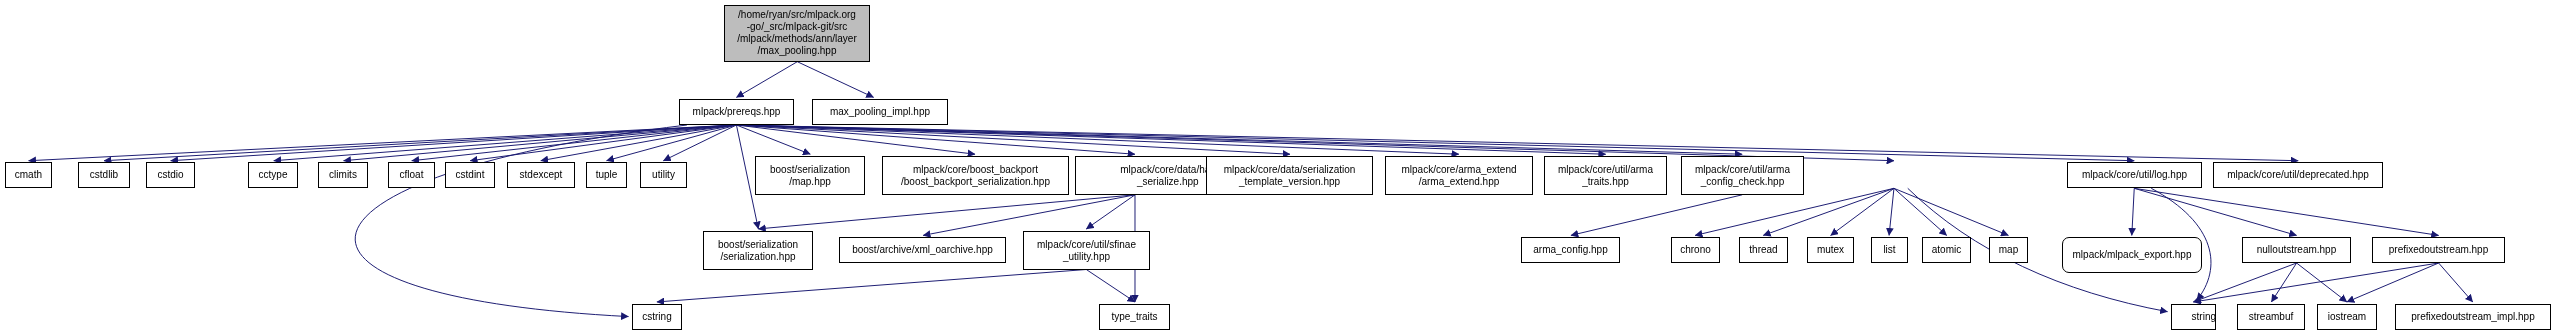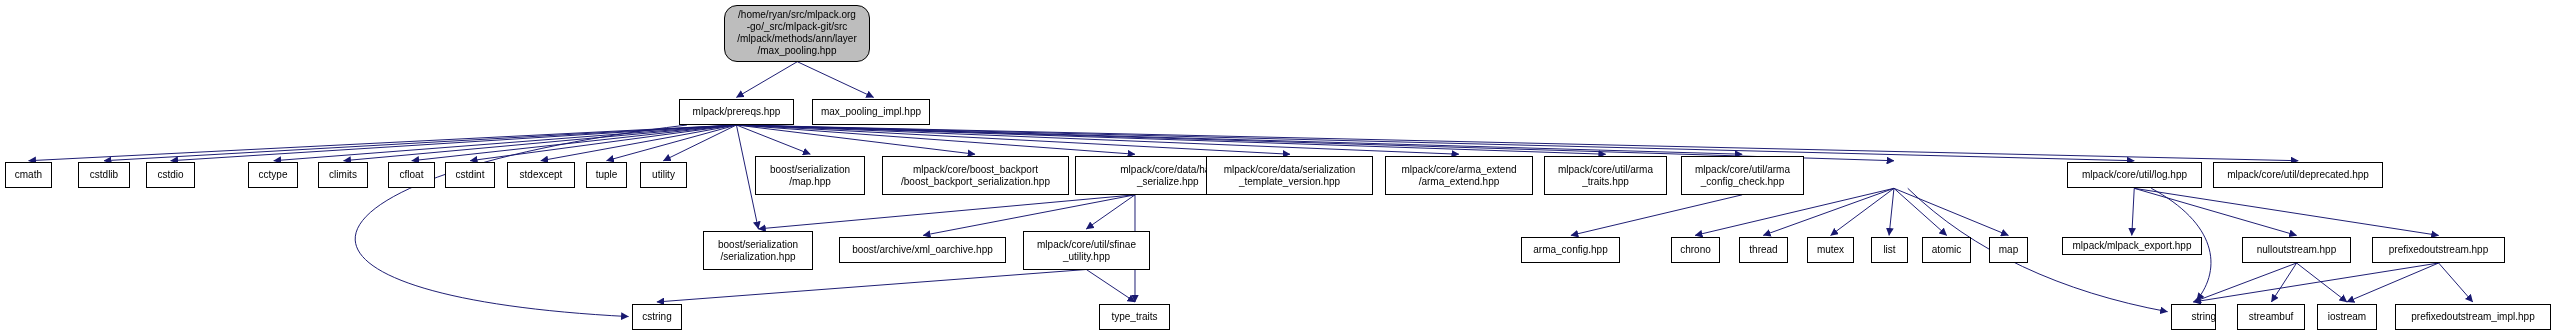"/home/ryan/src/mlpack.org" .node.root { border-radius: 13px -> none }
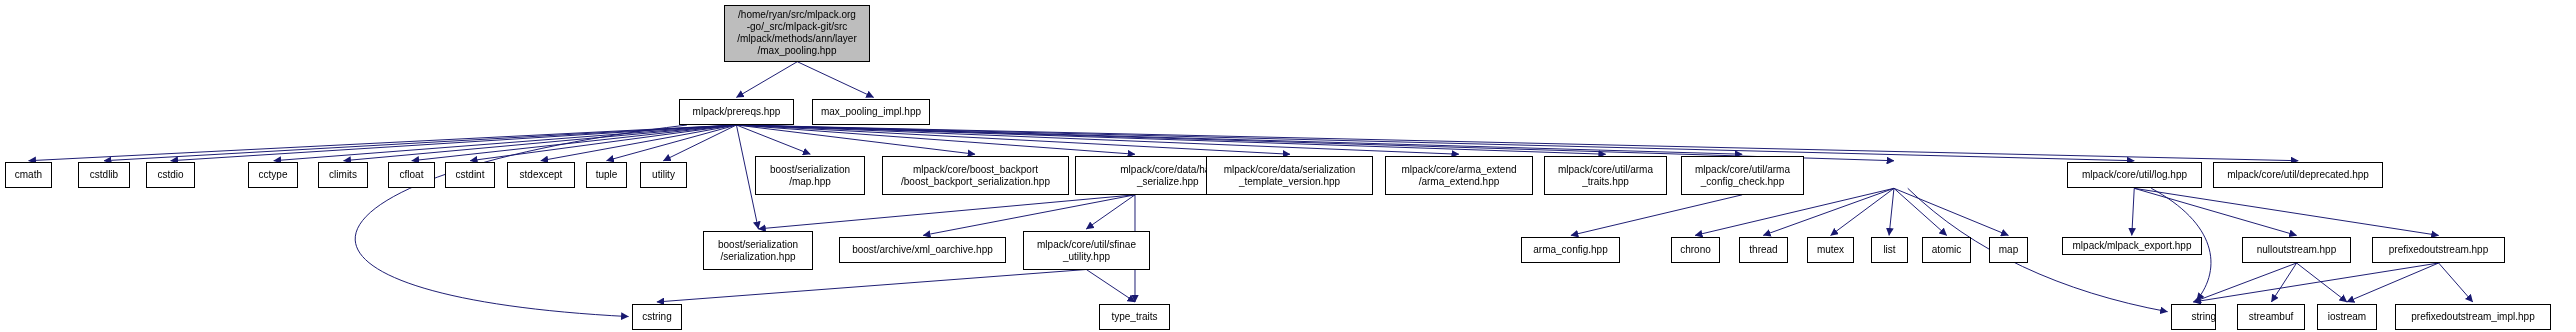"max_pooling_impl.hpp" div.node { width: 118px -> 136px }
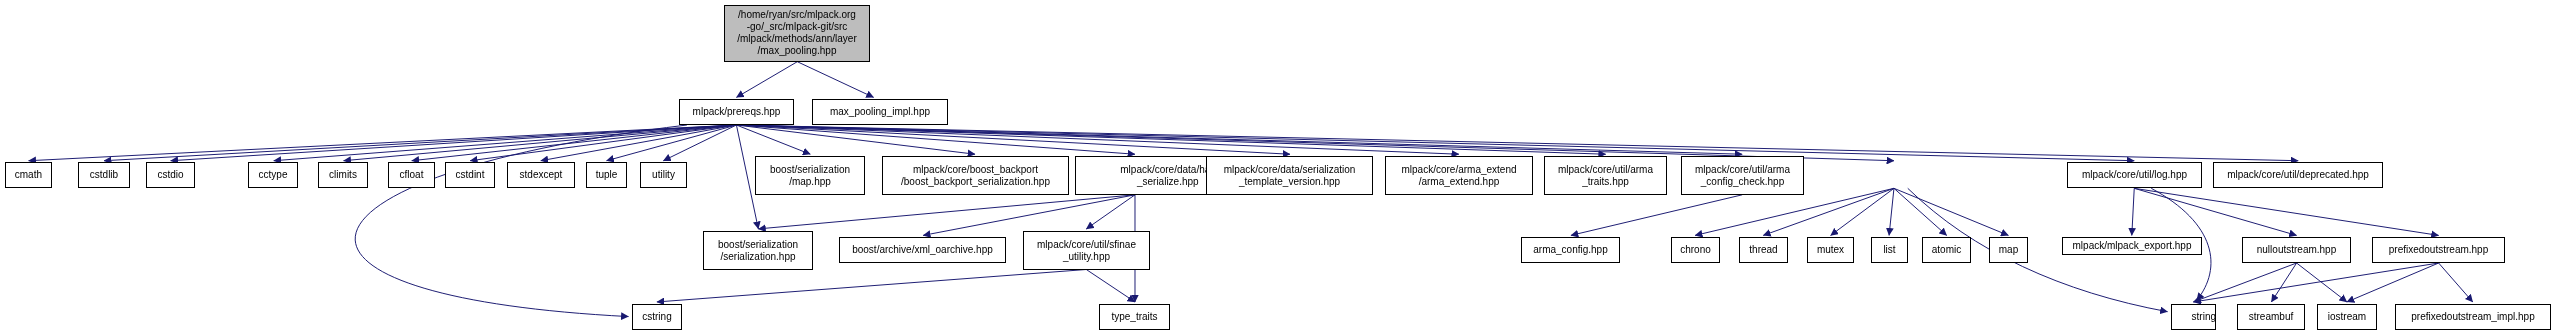"mlpack/mlpack_export.hpp" div.node { border-radius: none -> 7px; height: 18px -> 36px }
